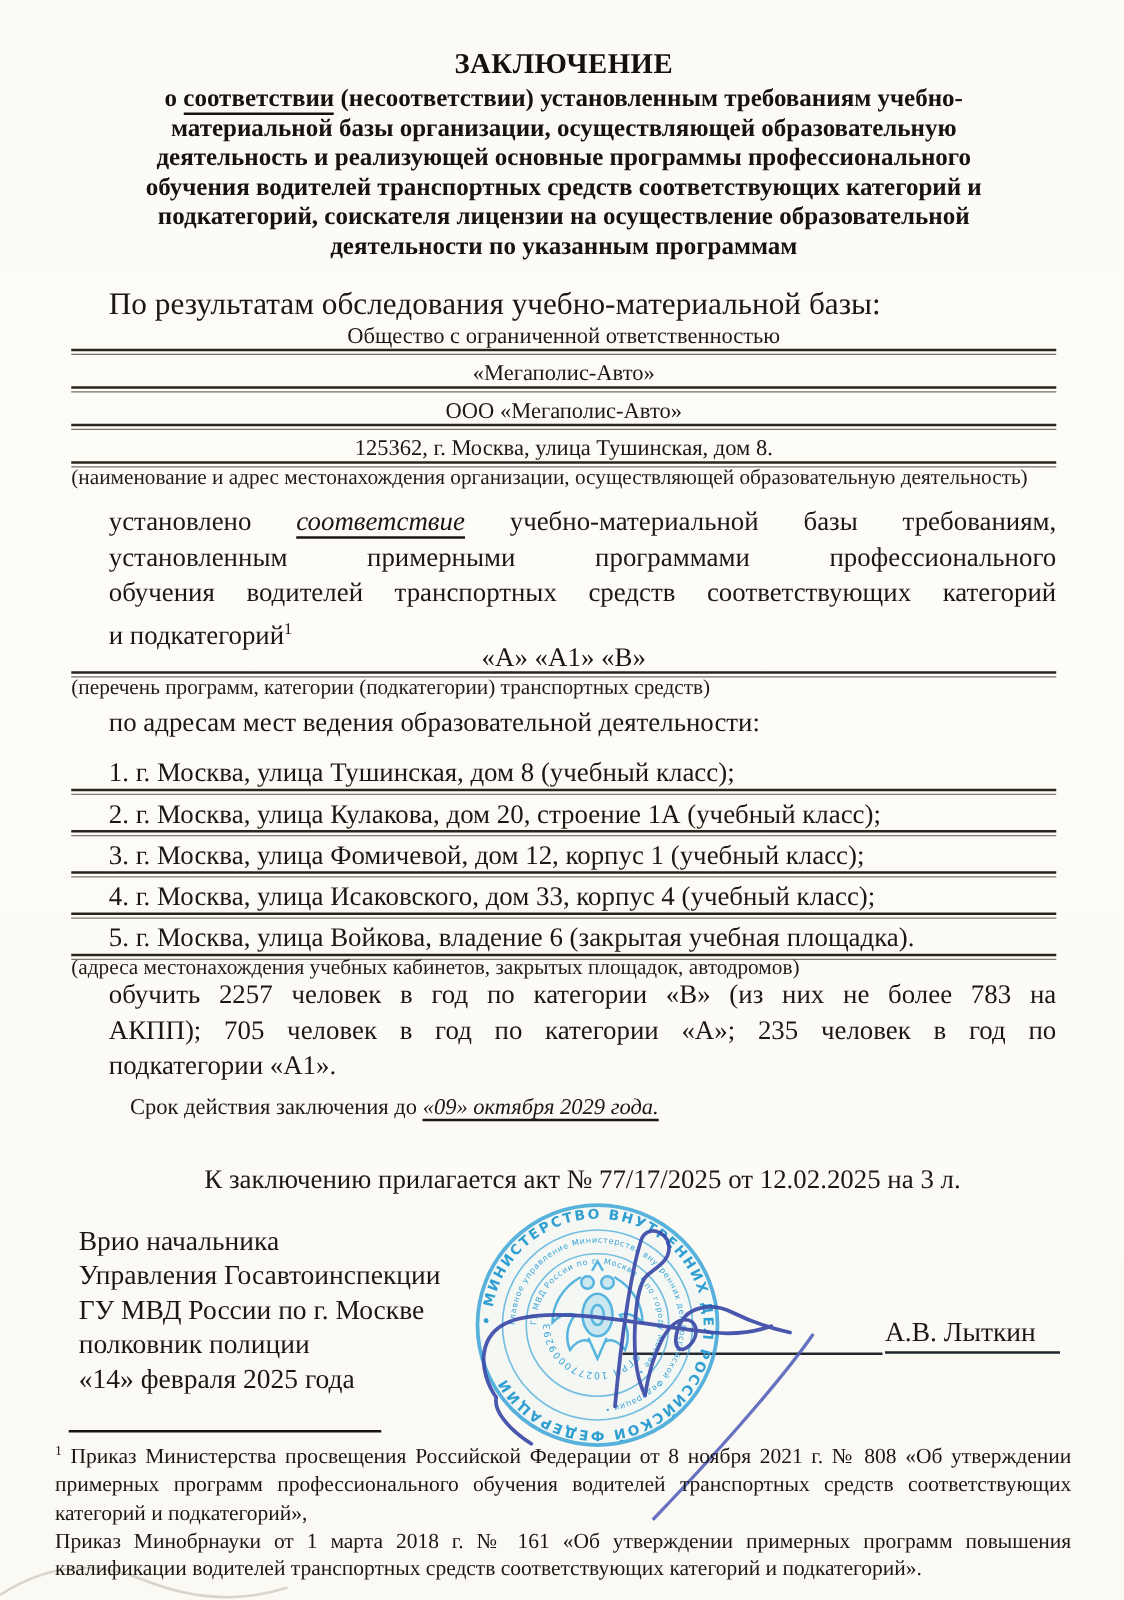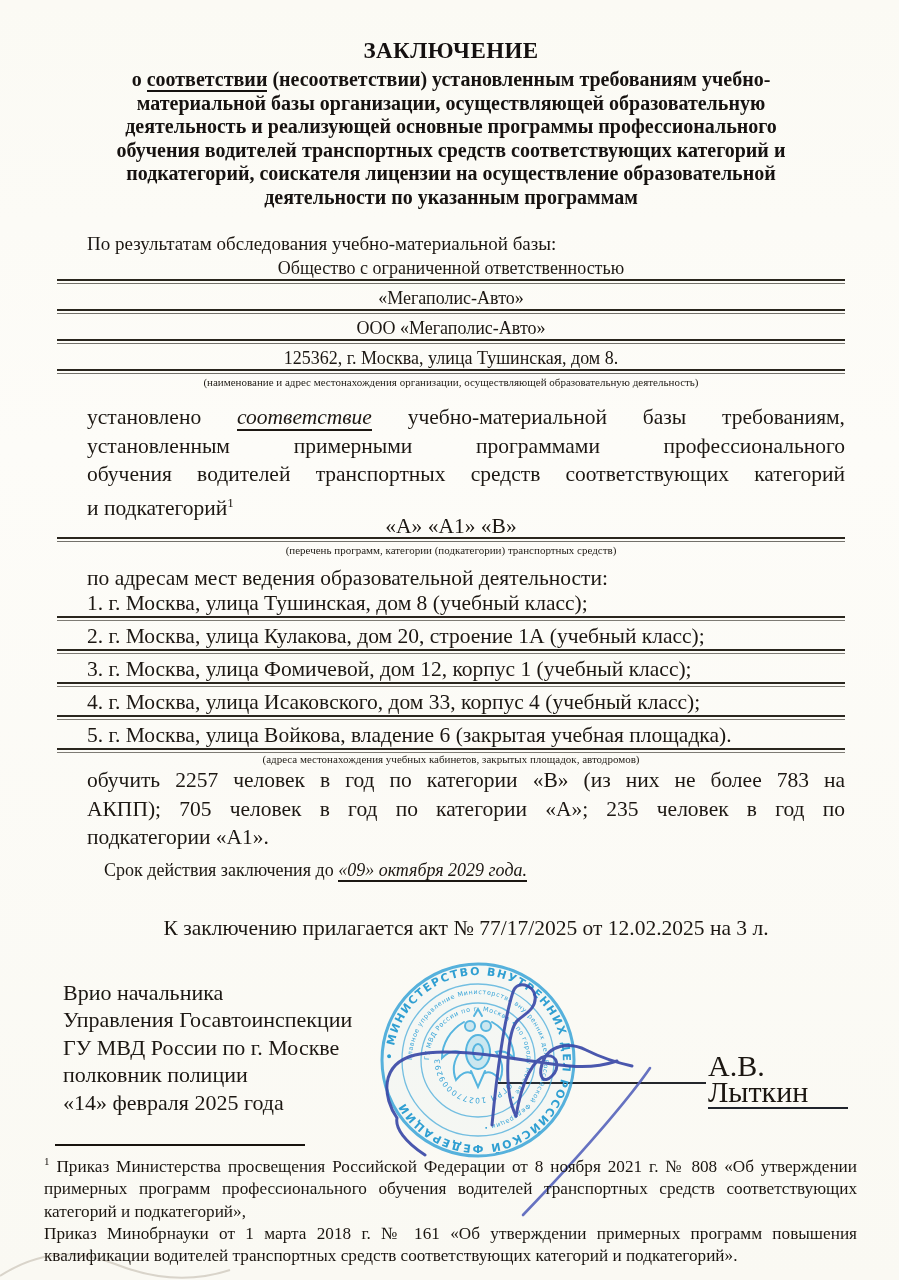"По результатам обследования" .intro { font-size: 19px -> 25px }
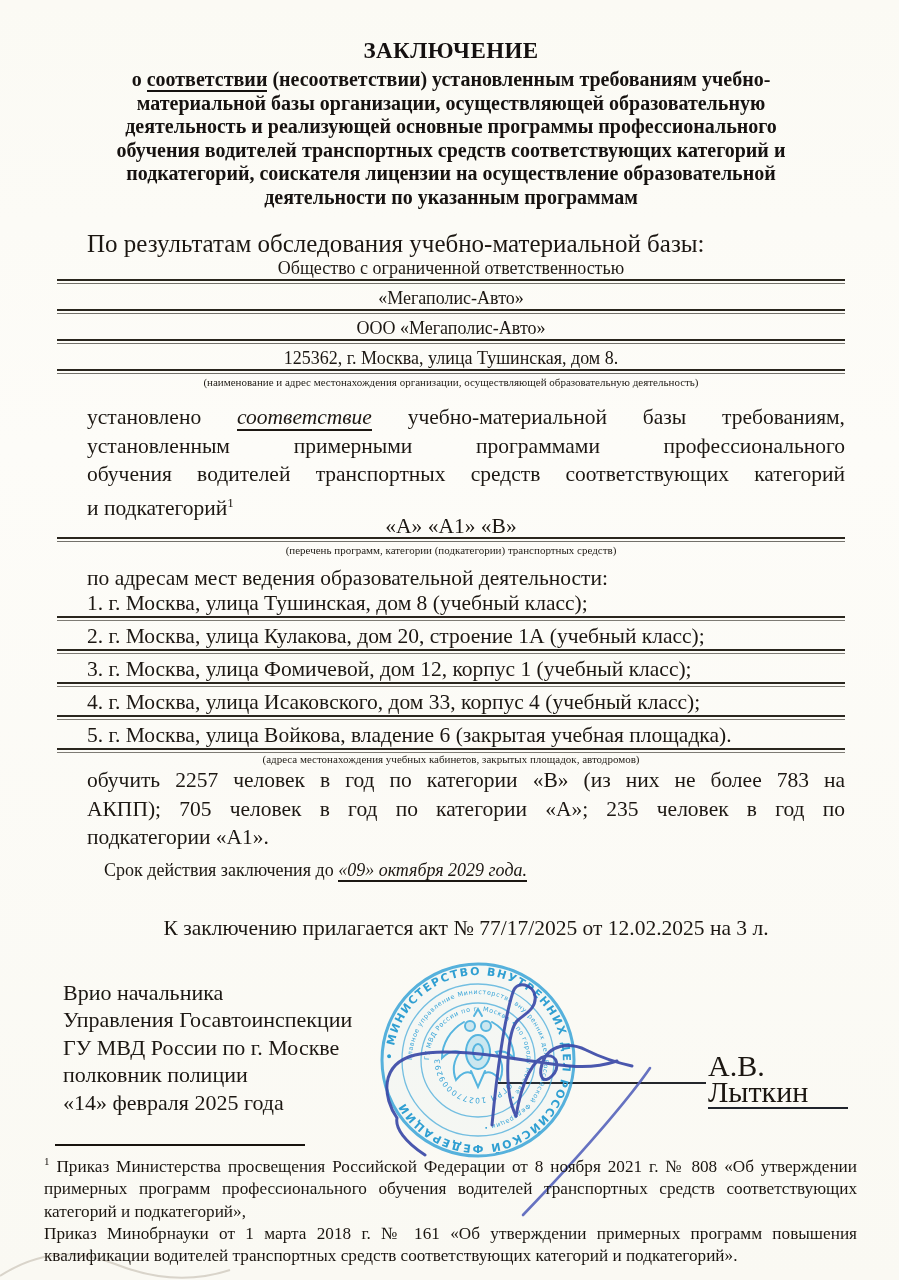"(наименование и адрес местонахождения" .caption { font-size: 11px -> 17px; text-align: center -> left }
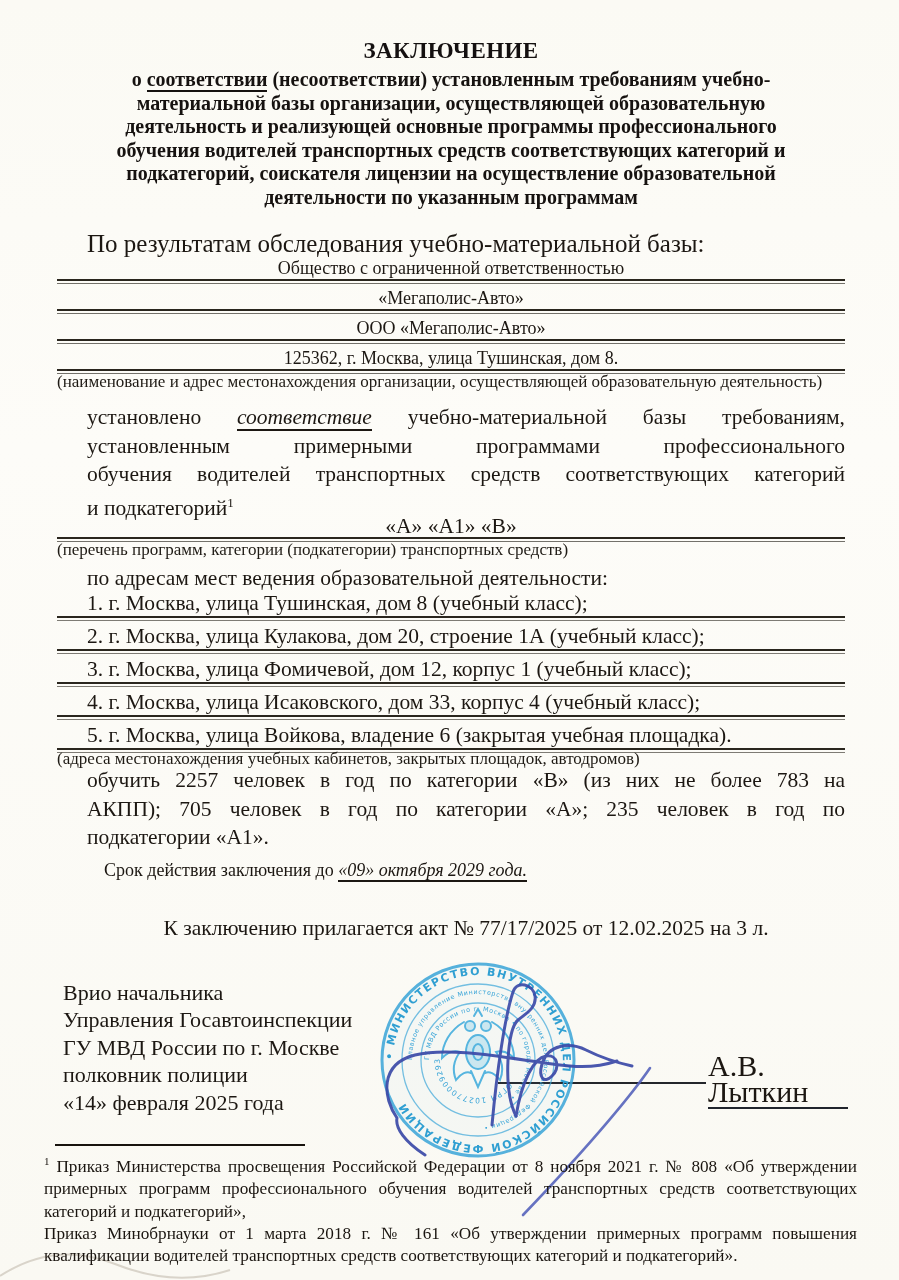"1. г. Москва, улица Тушинская," .addr-row.first { margin-top: 1px -> 16px }
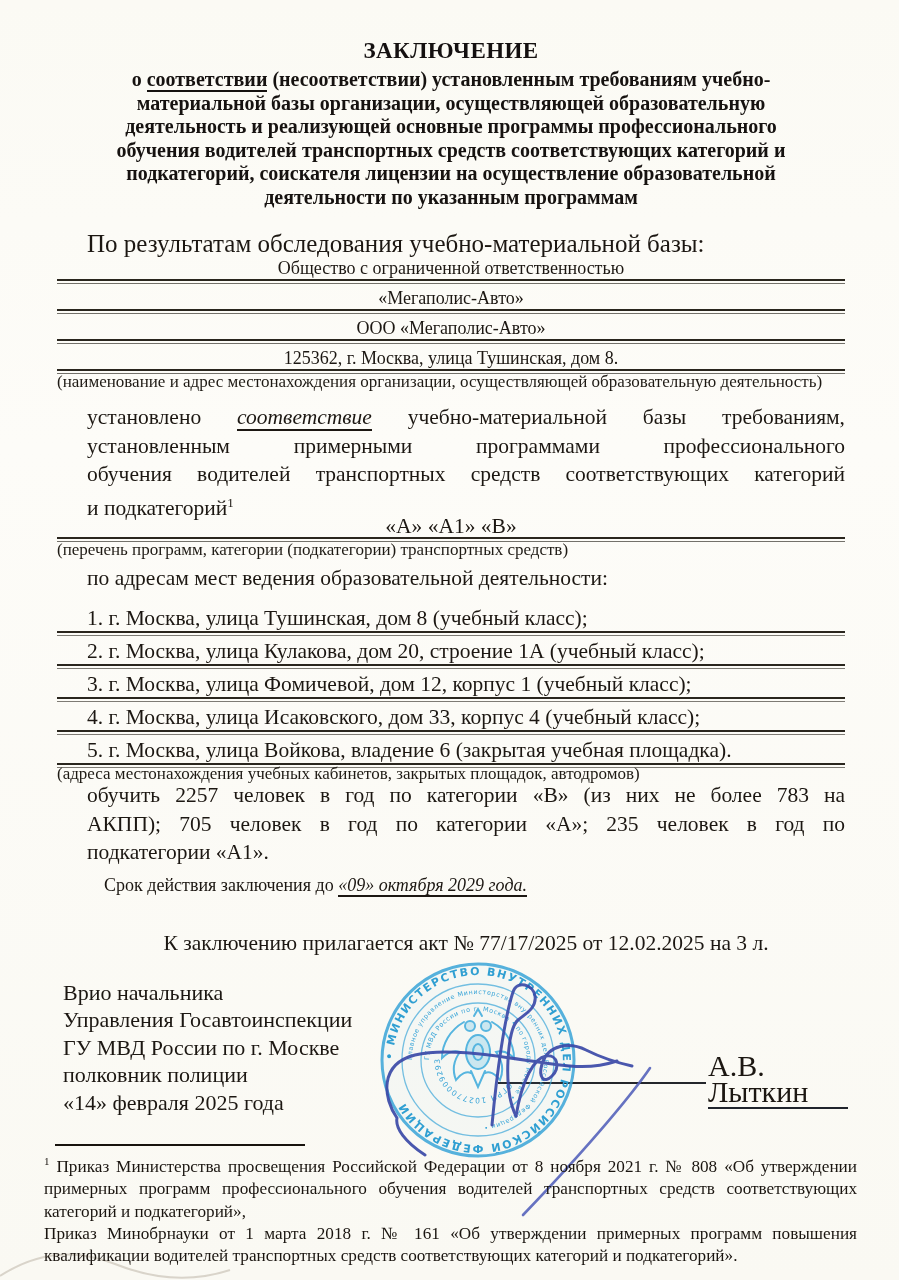"А.В. Лыткин" .sig-name { font-size: 30px -> 22px }
